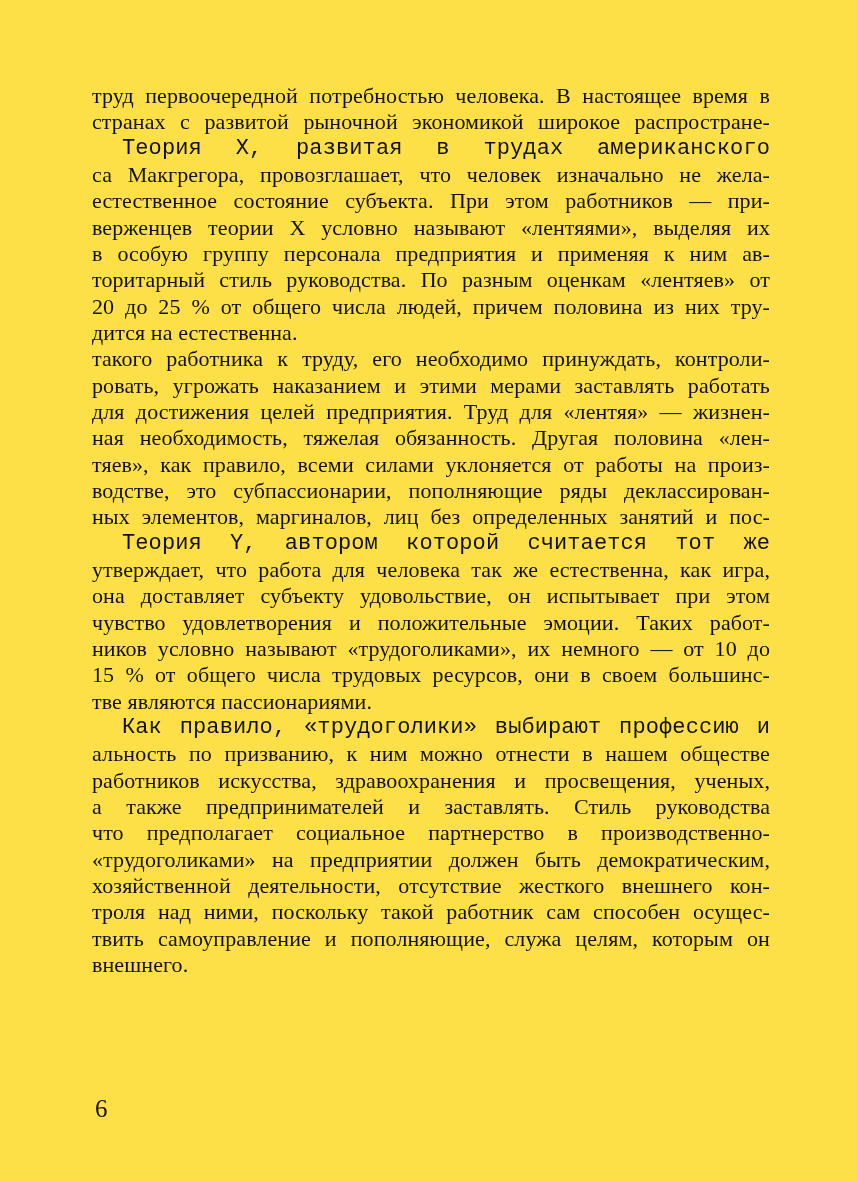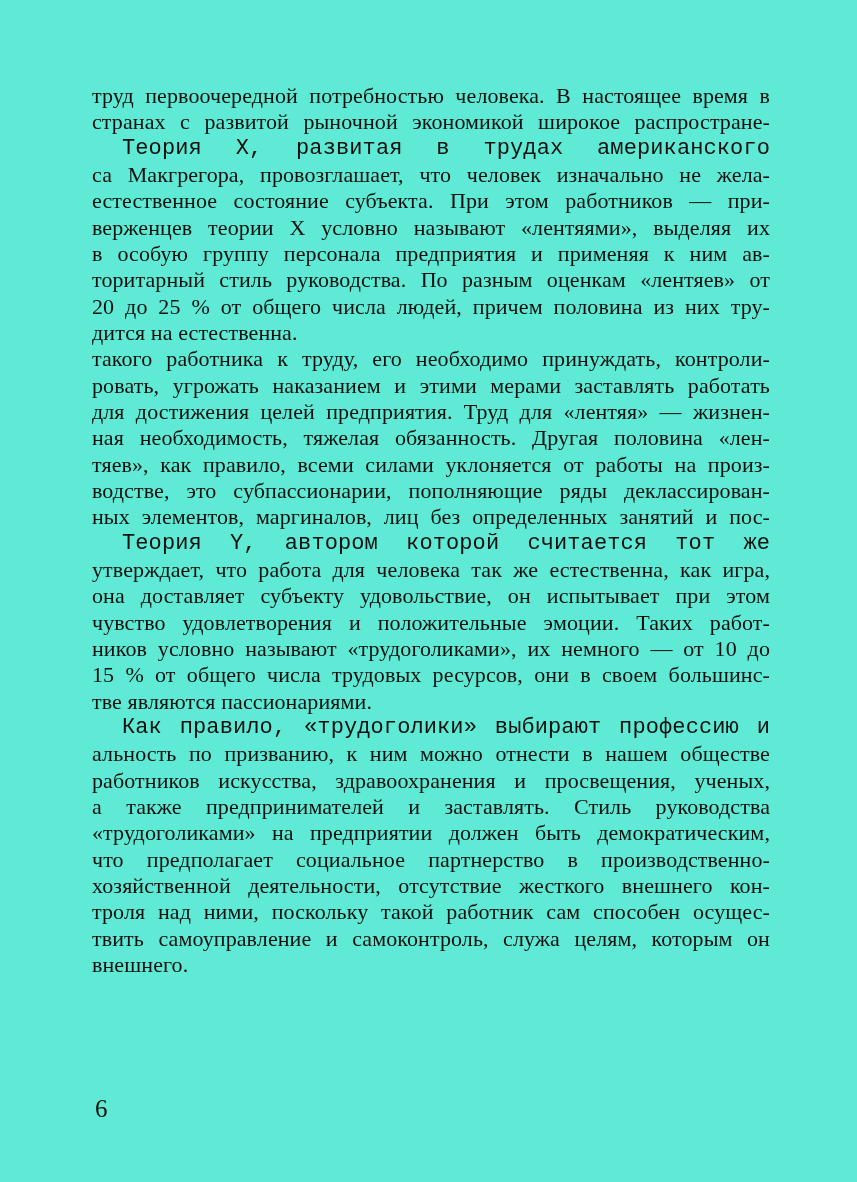"труд первоочередной потребностью" .page { background: #5eead4 -> #fde047 }
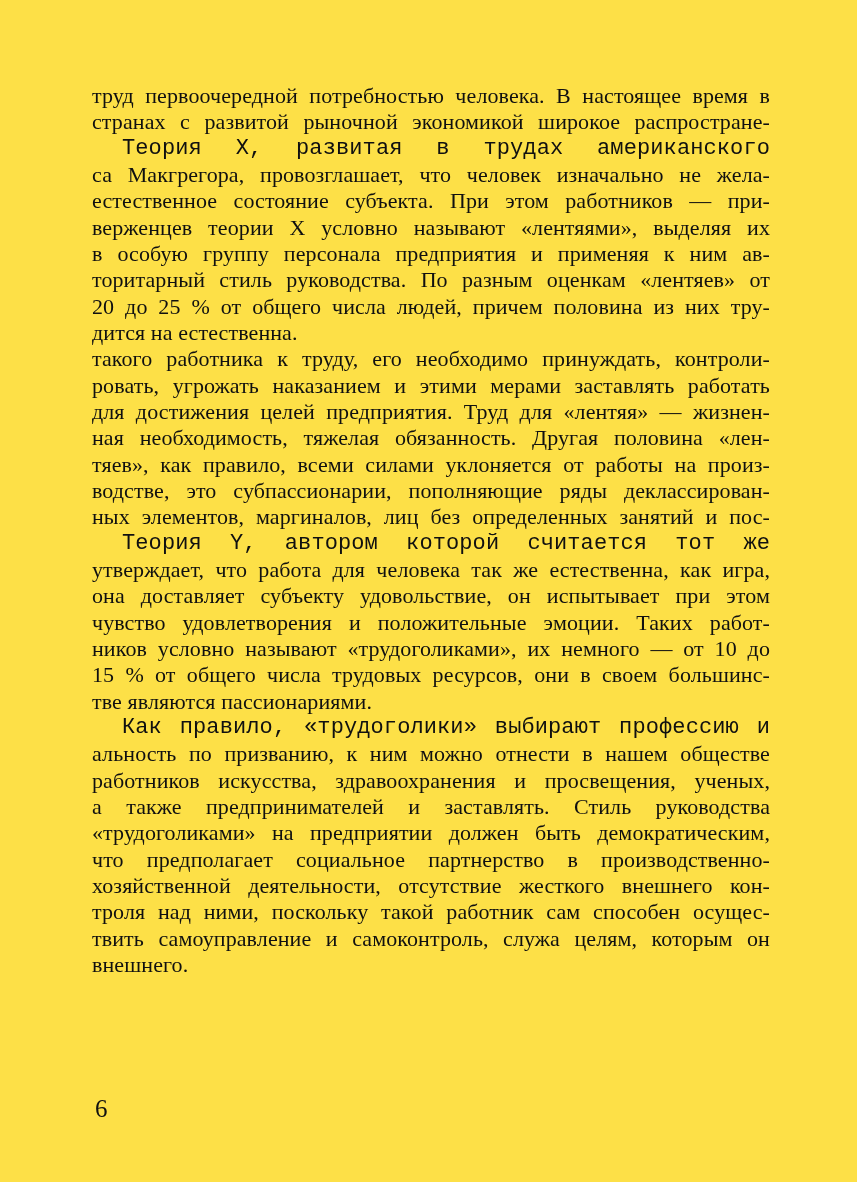"«трудоголиками» на предприятии должен" div.line { order: before "что предполагает социальное партнерство" -> after "что предполагает социальное партнерство" }
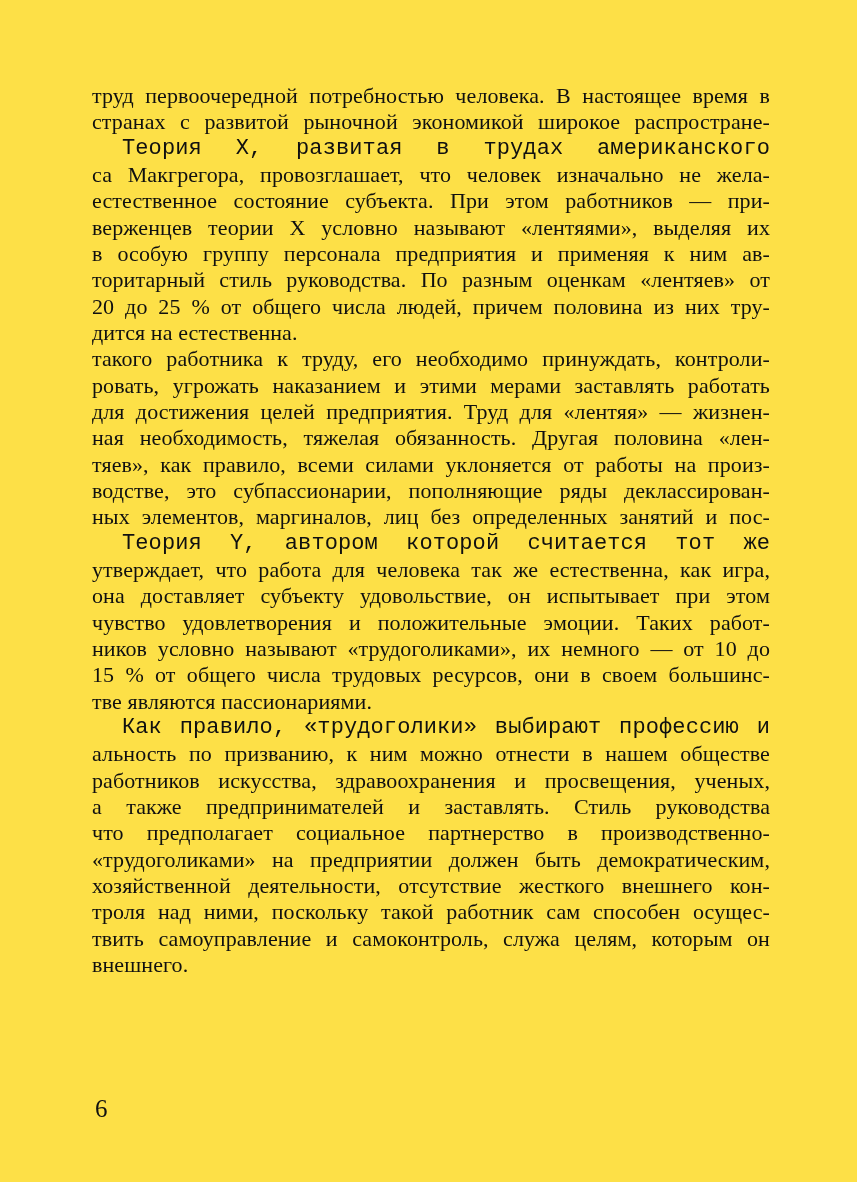"твить самоуправление и самоконтроль," div.line { text: самоконтроль -> пополняющие }
